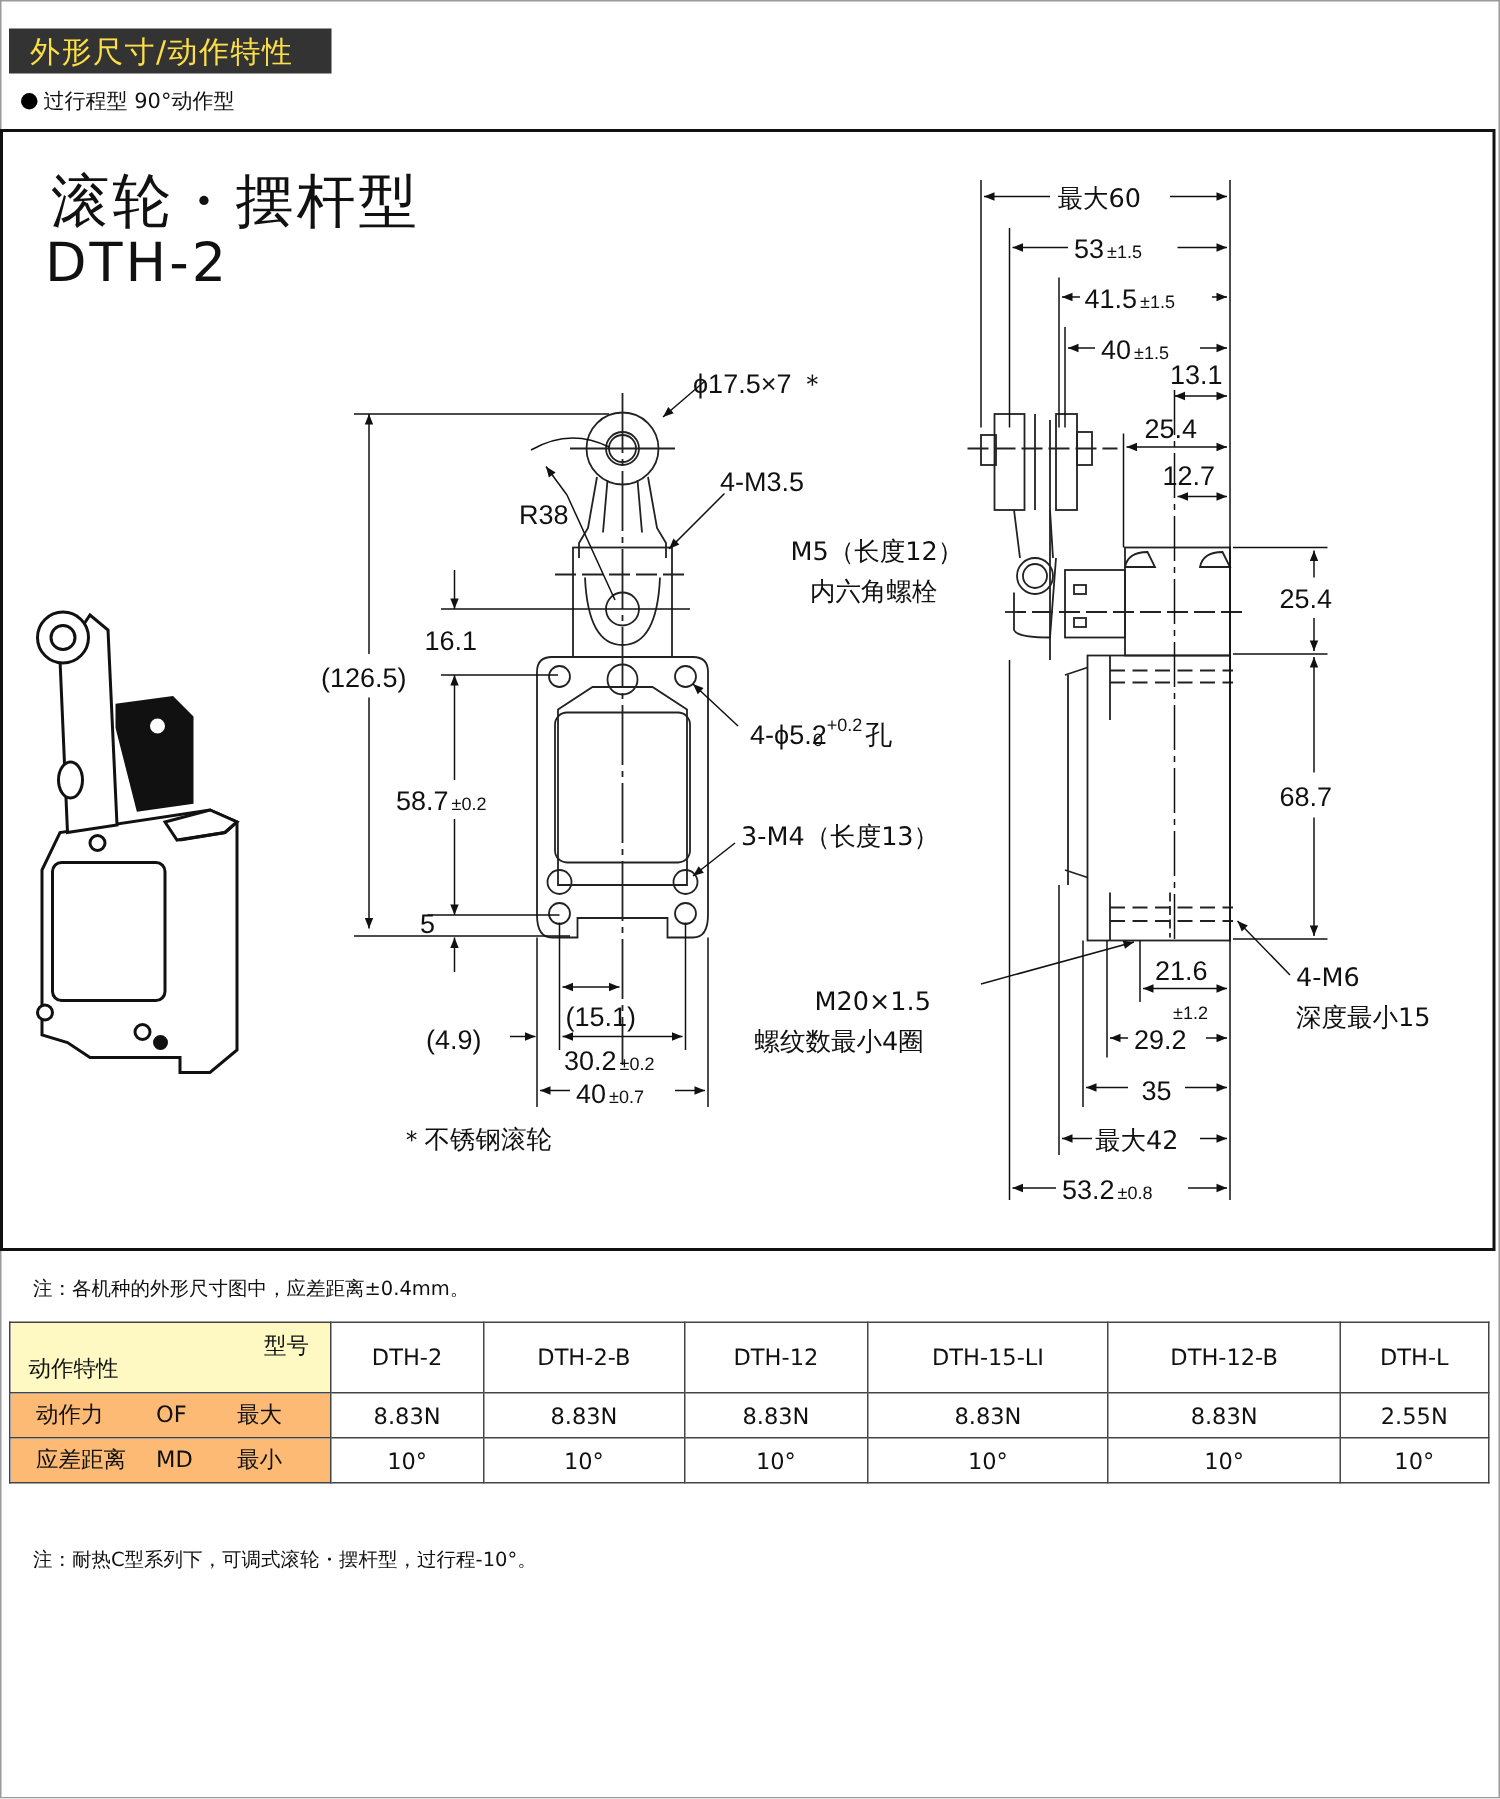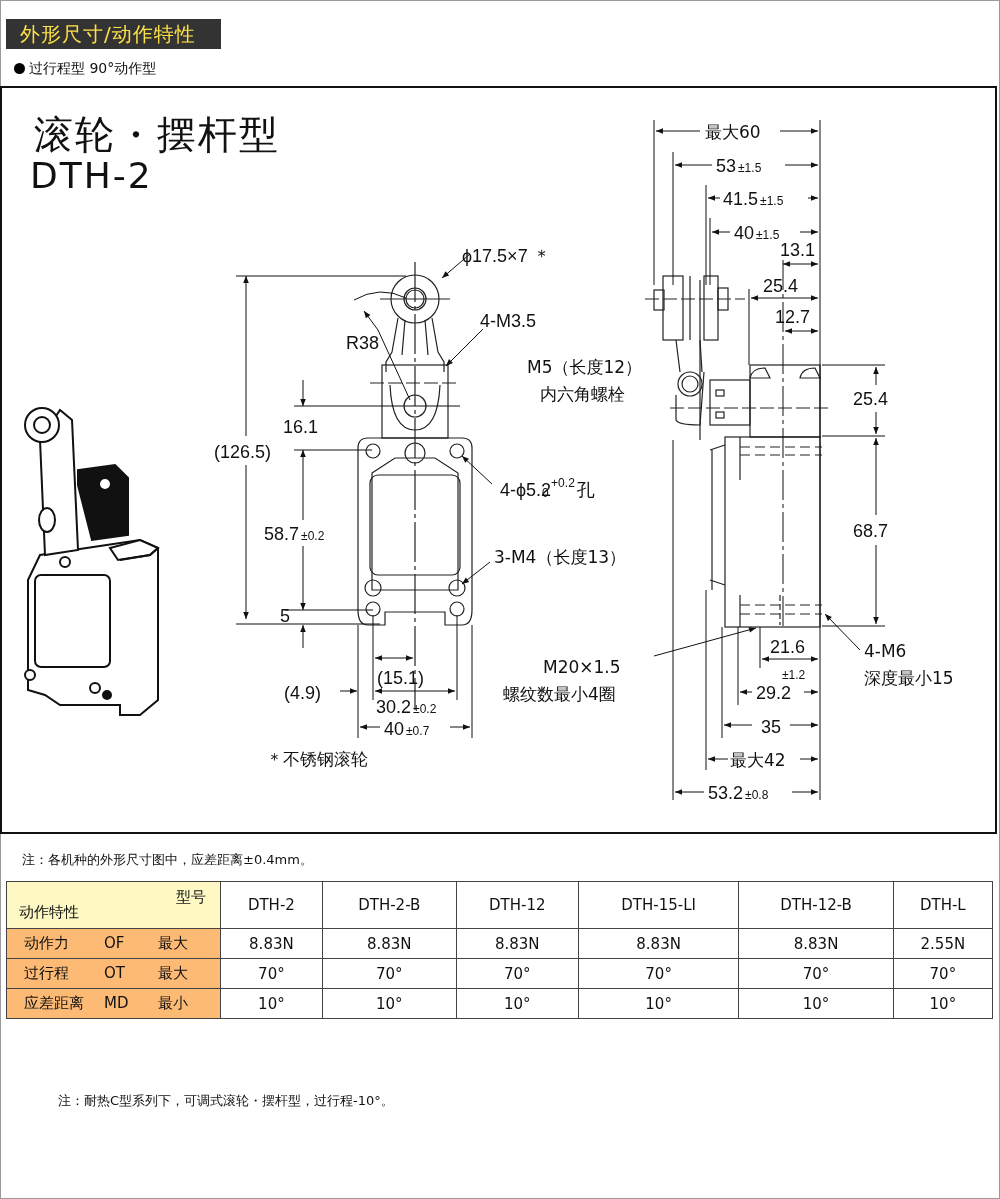"过行程 OT 最大" tr { html: <tr> <td><span><span>过行程</span><span>OT</span><span>最大</span></span></td> <td>70°</td> <td>70°</td> <td>70°</td> <td>70°</td> <td>70°</td> <td>70°</td> </tr> -> none }
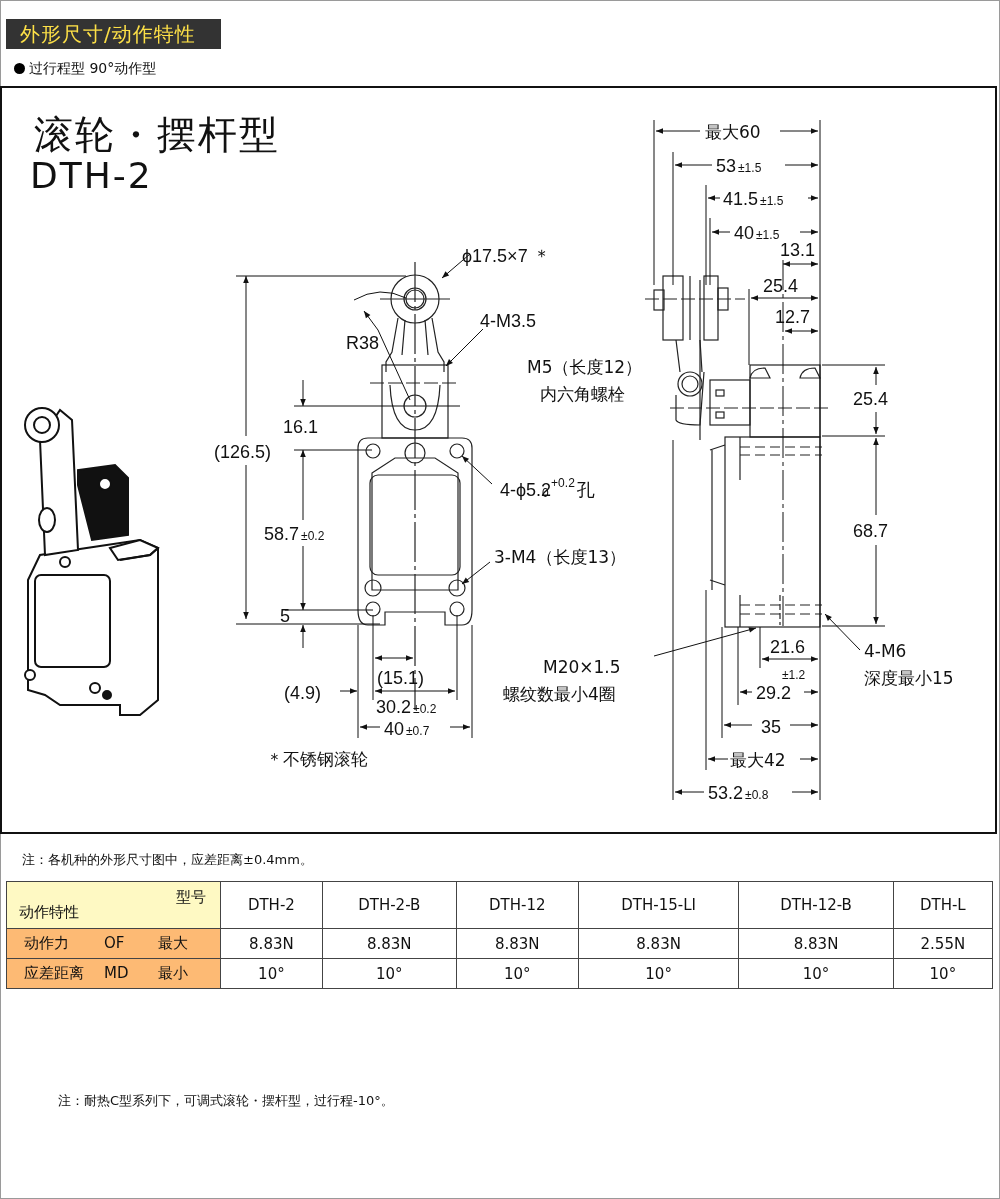"注：耐热C型系列下，可调式滚轮・摆杆型，过行程-10°。" .note2 { margin-left: 36px -> none; top: 1092px -> 1032px }
